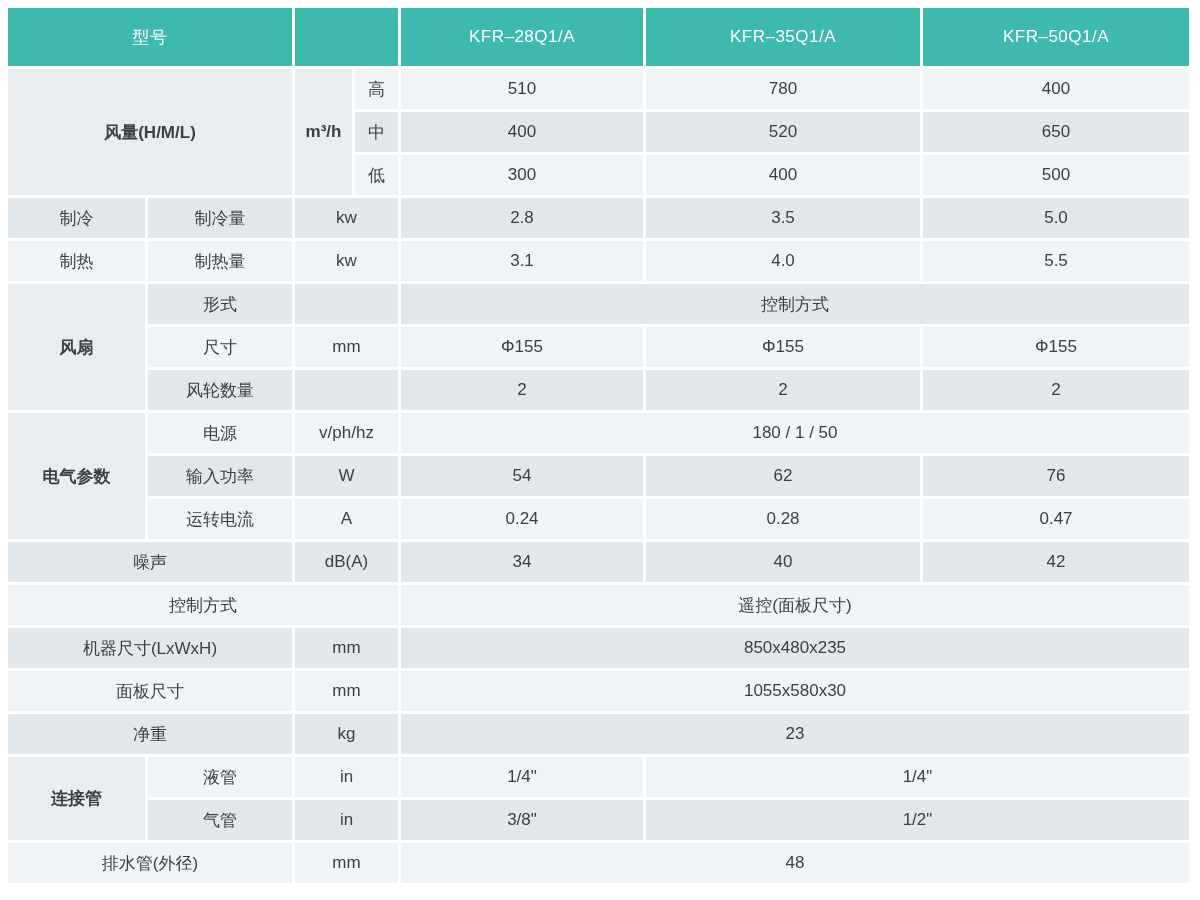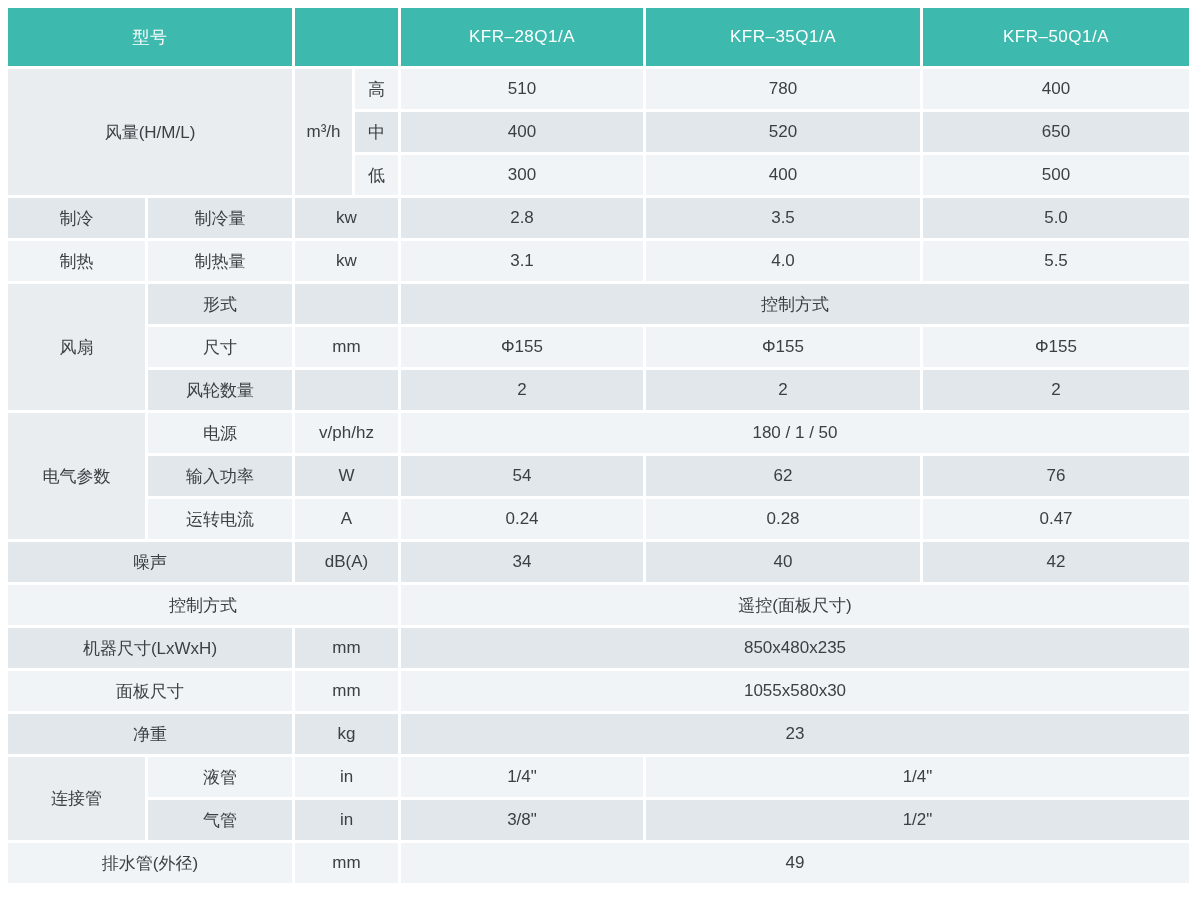"风量(H/M/L)" td.mg { font-weight: none -> bold }
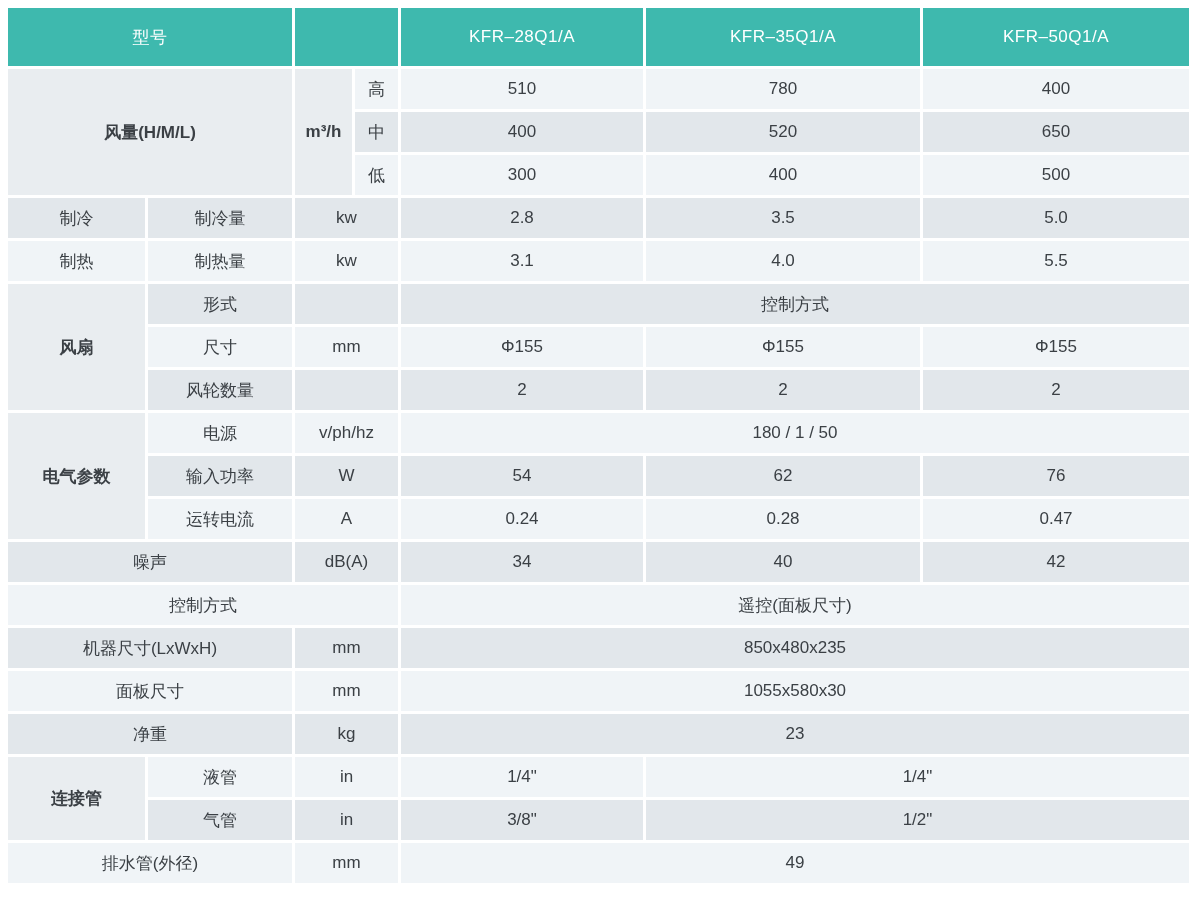"49" td.lt { text: 49 -> 48 }
